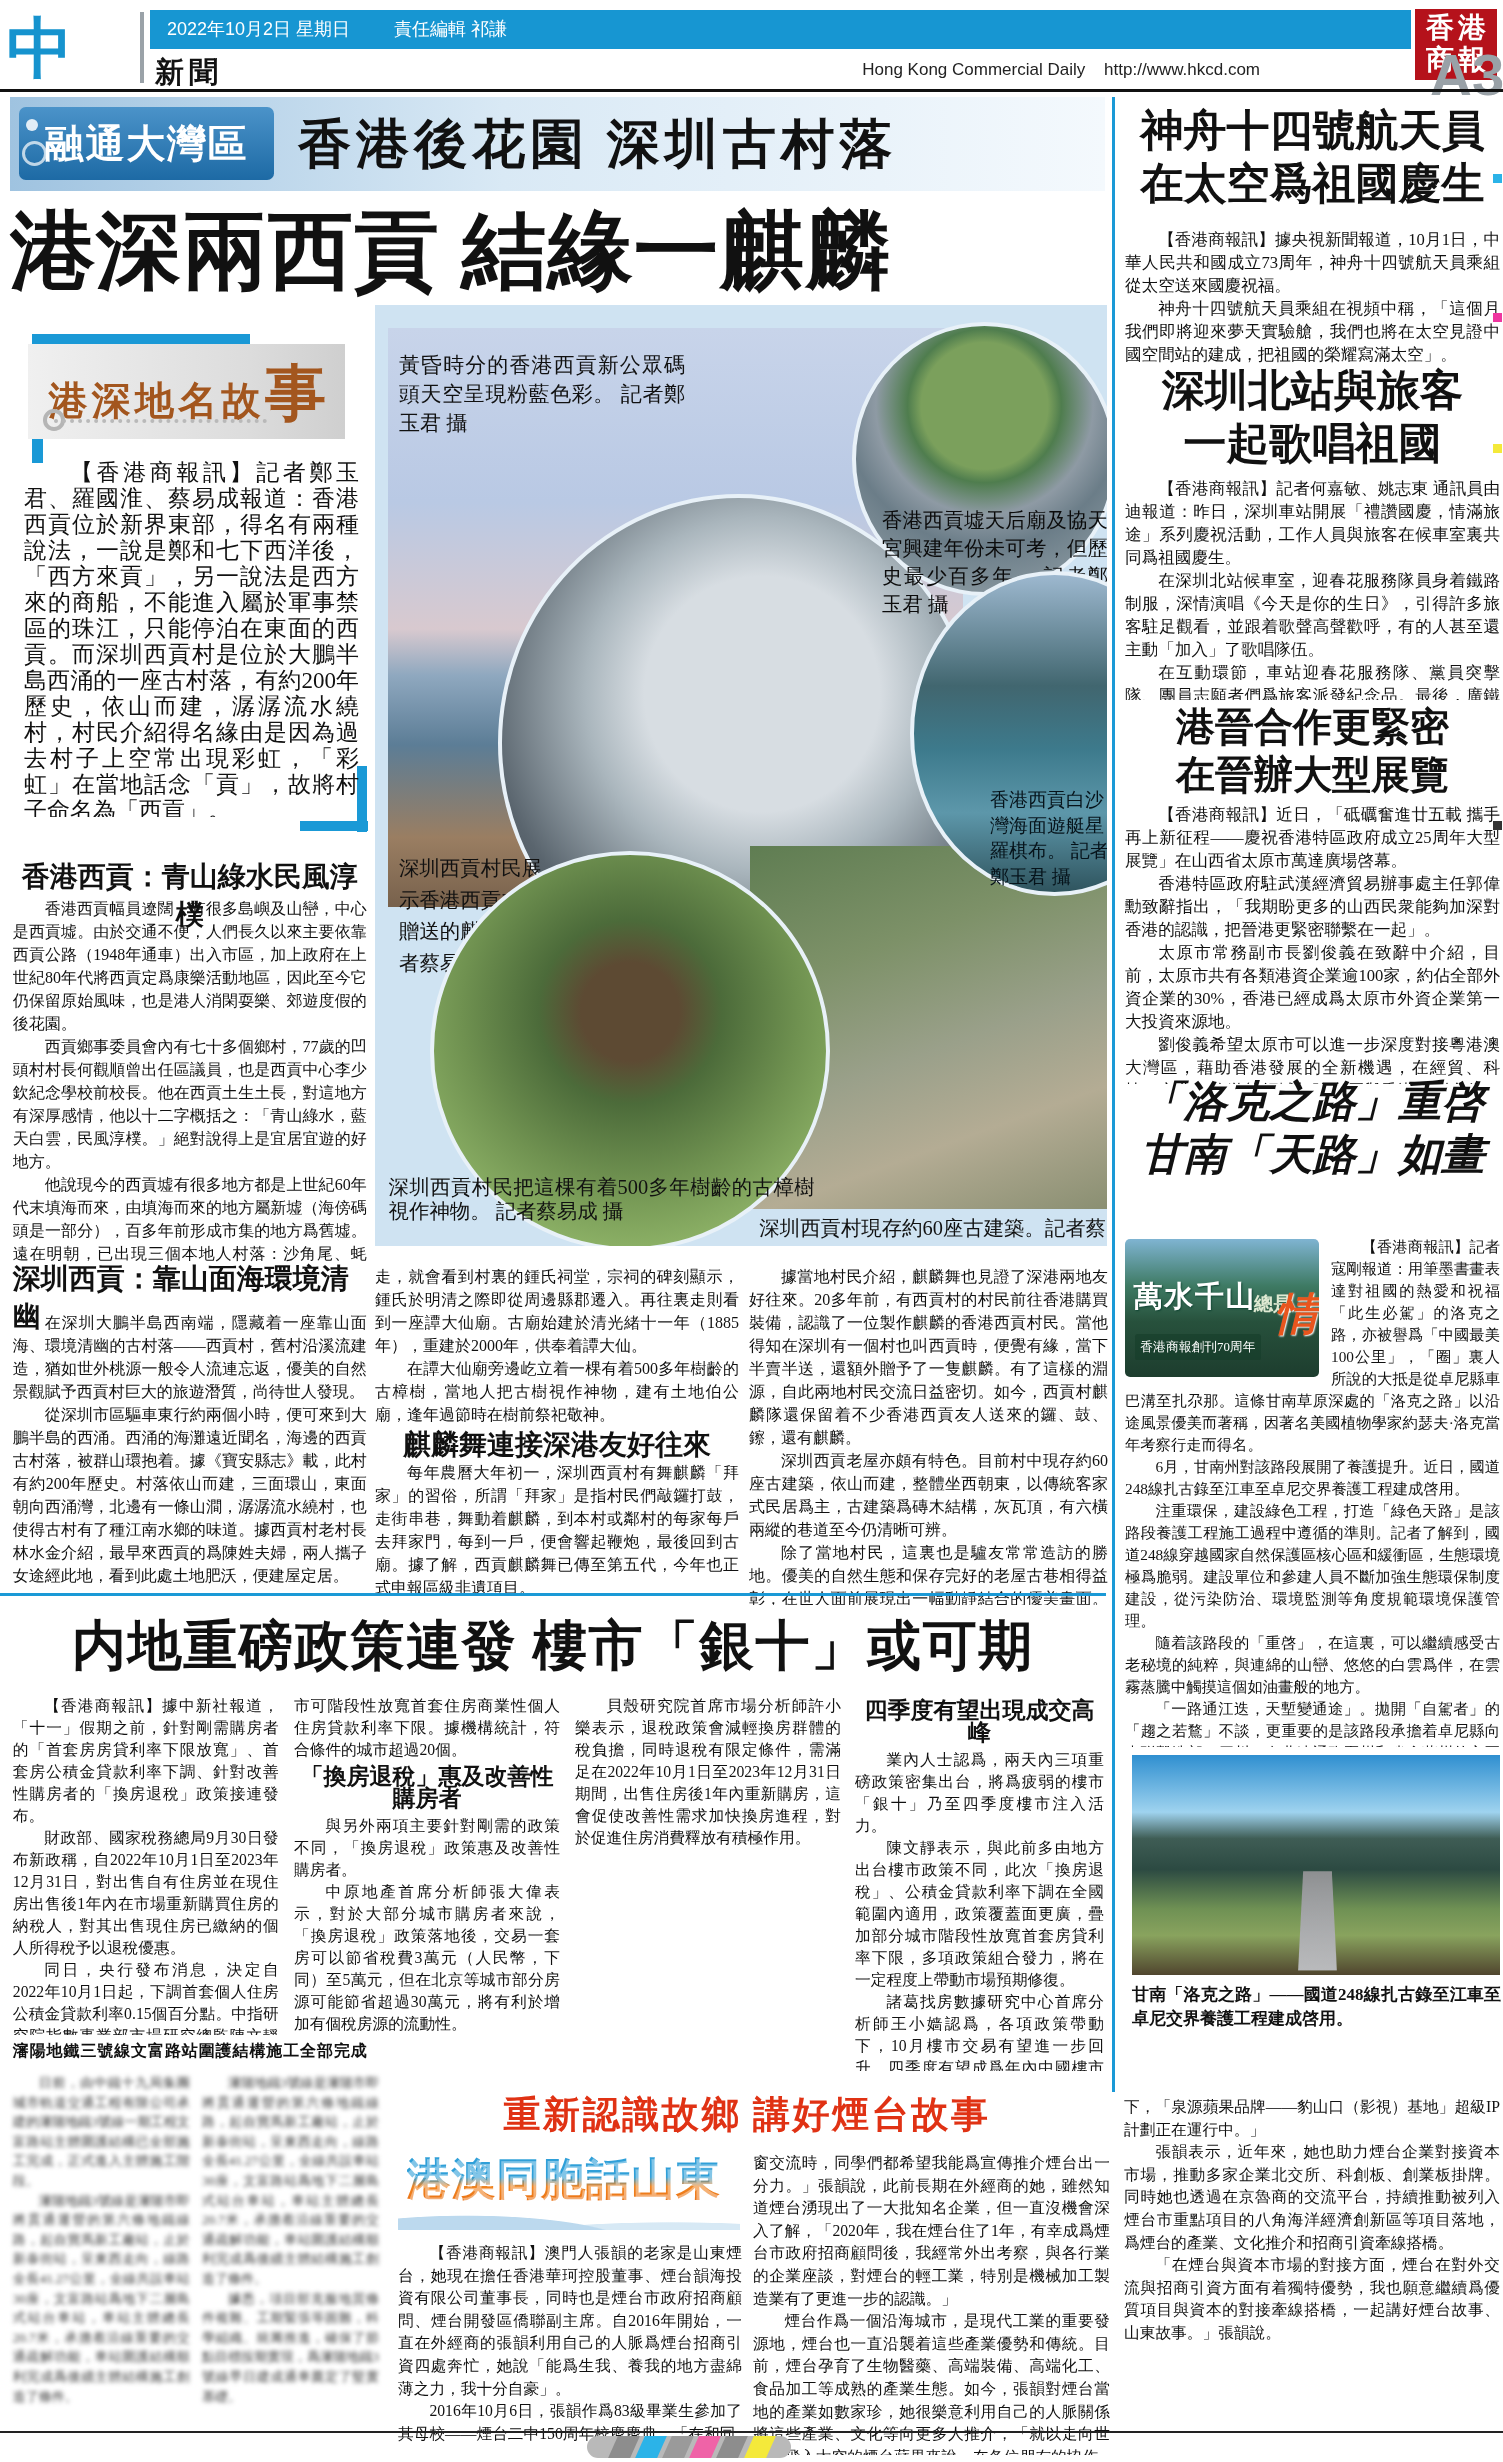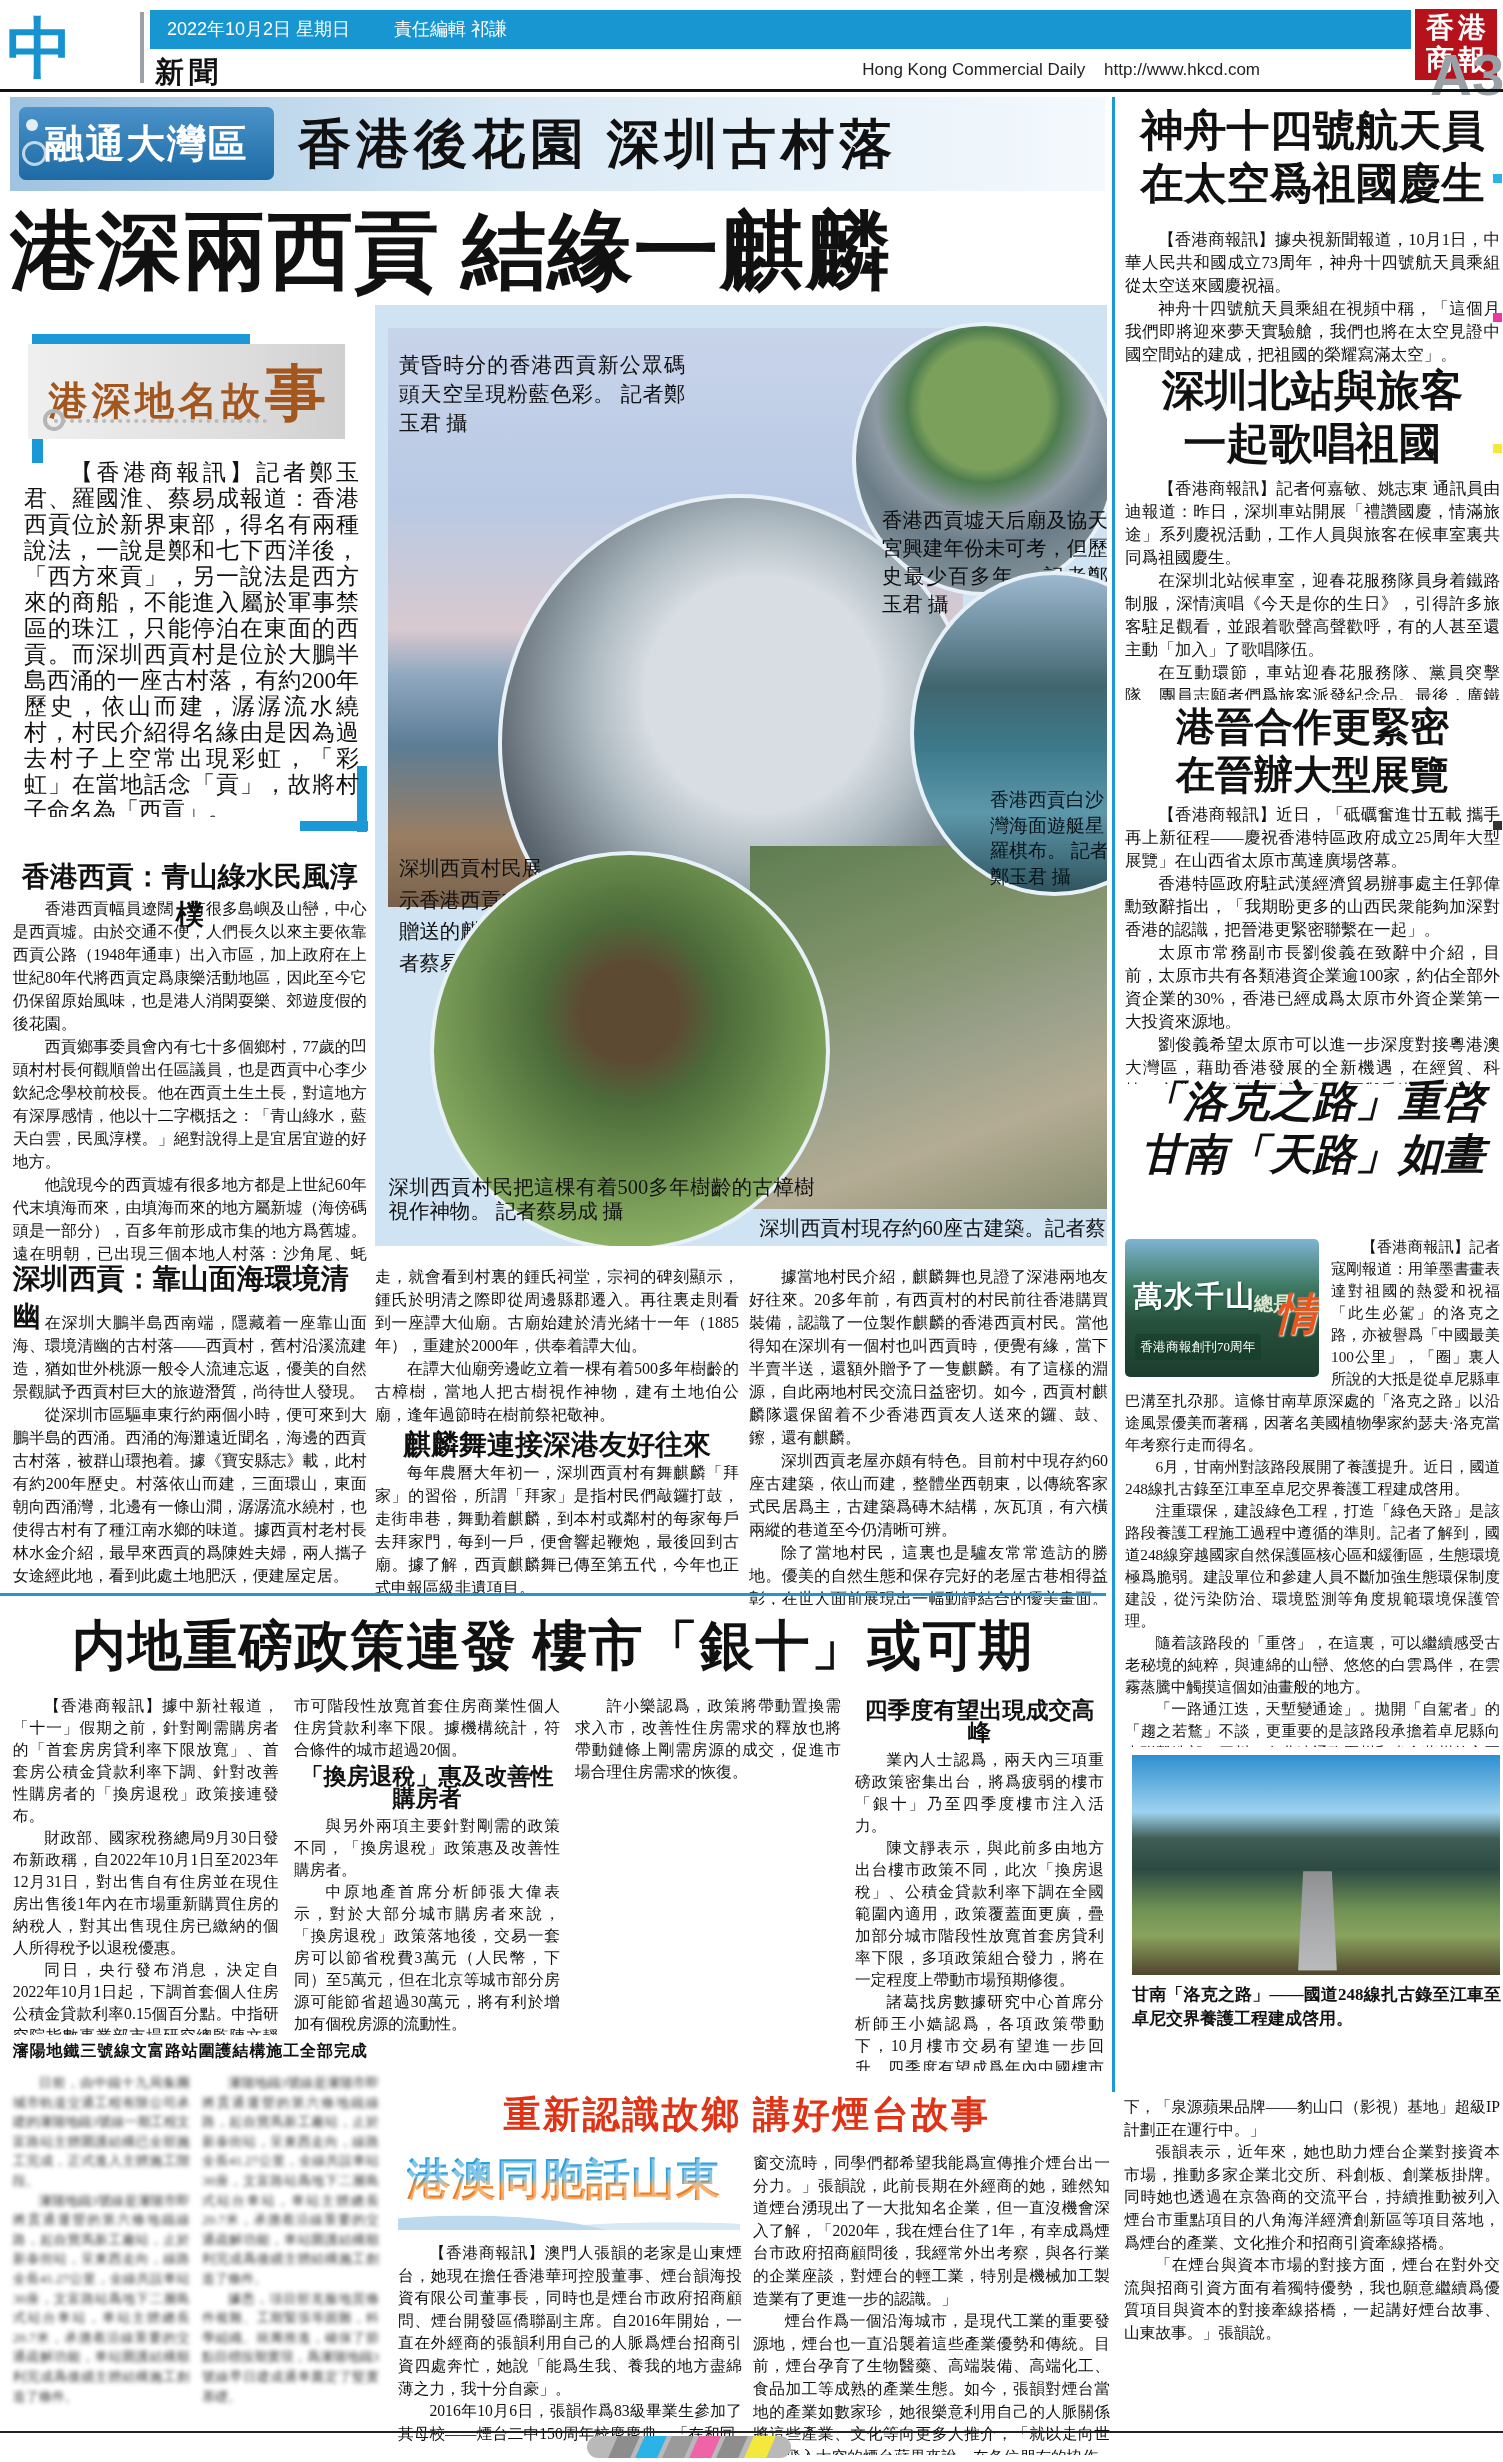"貝殼研究院首席市場分析師許小樂表示，退稅政策會減輕換房群體的稅負擔，同時退稅有限" p.para { html: none -> <p>貝殼研究院首席市場分析師許小樂表示，退稅政策會減輕換房群體的稅負擔，同時退稅有限定條件，需滿足在2022年10月1日至2023年12月31日期間，出售住房後1年內重新購房，這會促使改善性需求加快換房進程，對於促進住房消費釋放有積極作用。</p> }
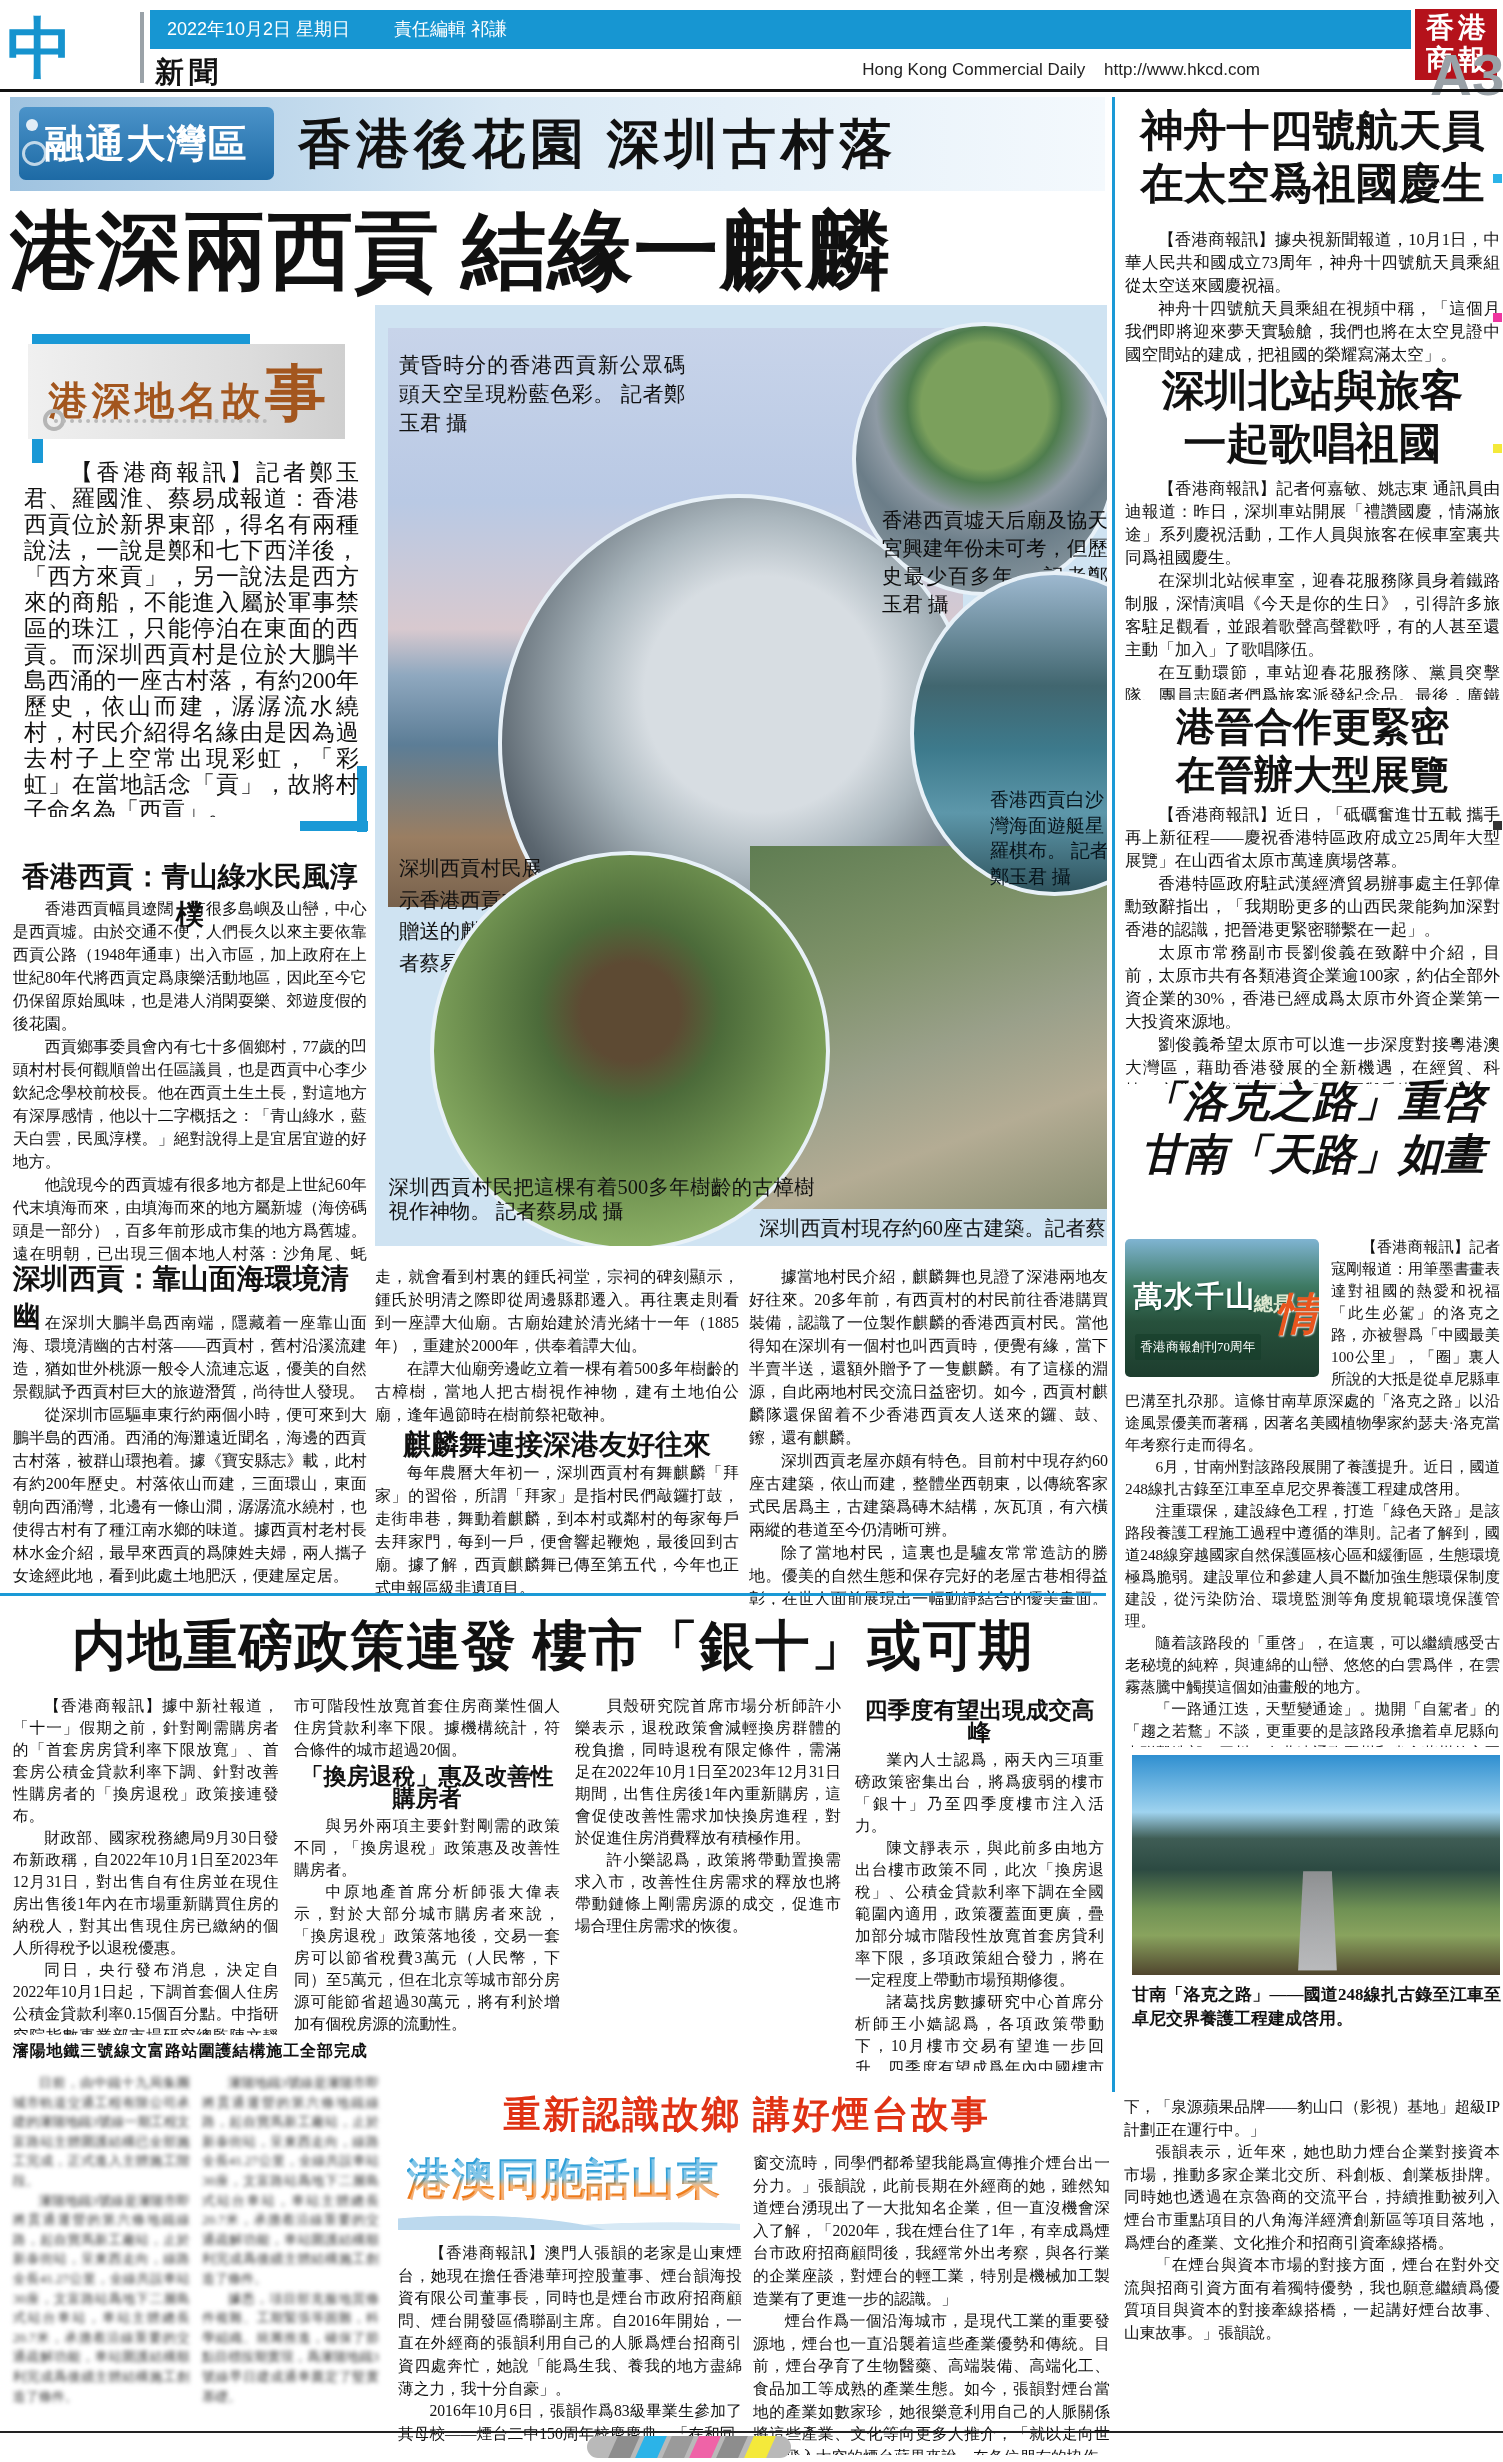"許小樂認爲，政策將帶動置換需求入市，改善性住房需求的釋放也將帶動鏈條上剛需房源的" p.para { html: <p>許小樂認爲，政策將帶動置換需求入市，改善性住房需求的釋放也將帶動鏈條上剛需房源的成交，促進市場合理住房需求的恢復。</p> -> none }
